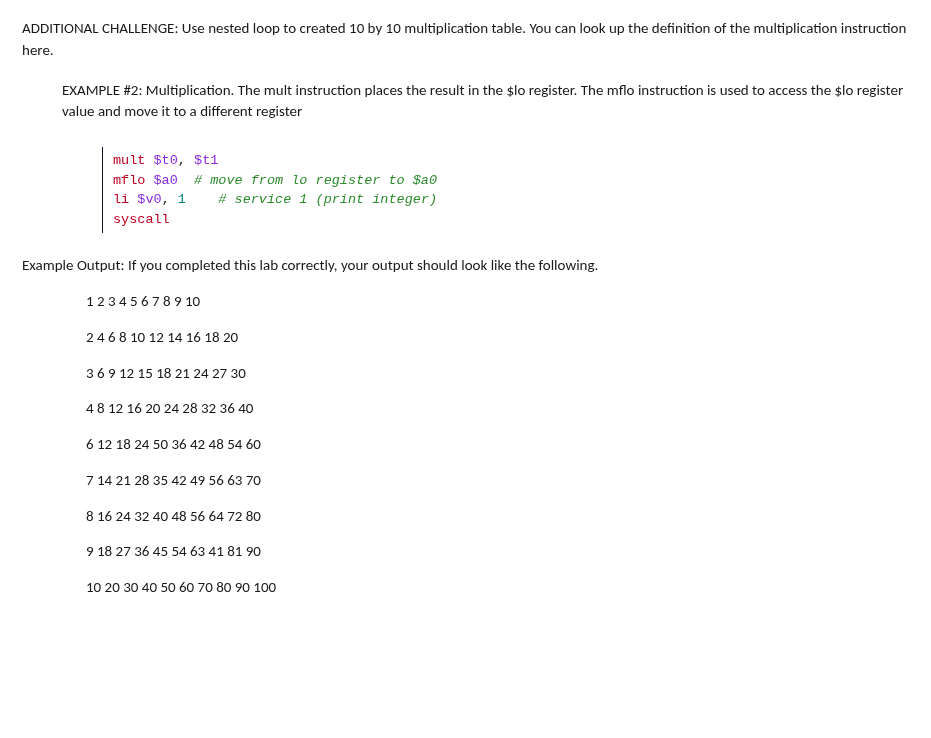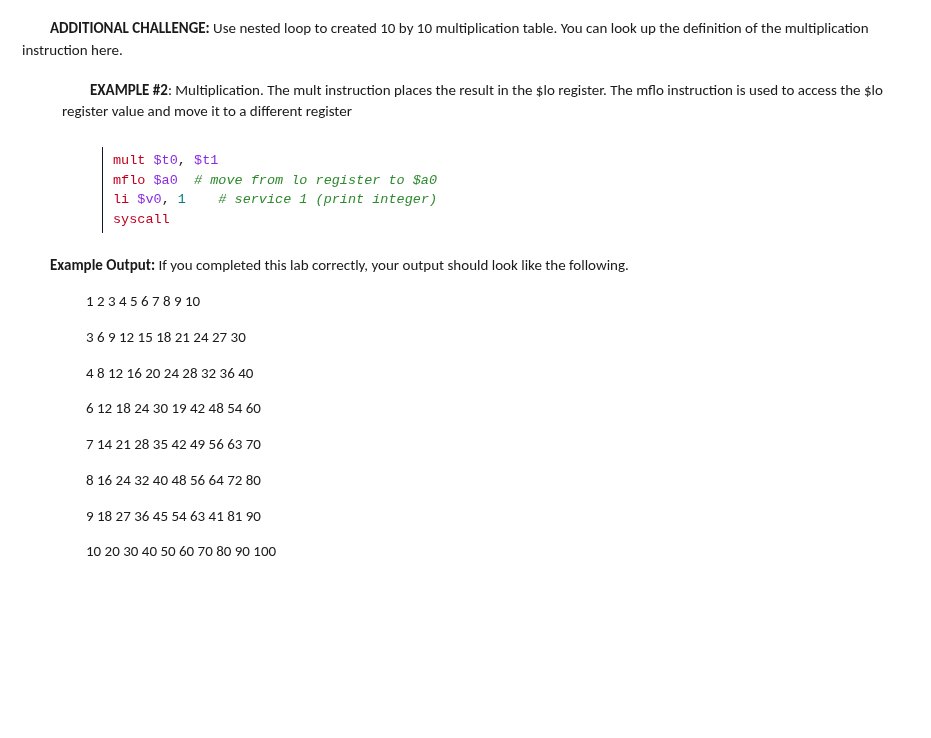"ADDITIONAL CHALLENGE:" .bold { font-weight: bold -> normal; margin-left: 28px -> none }
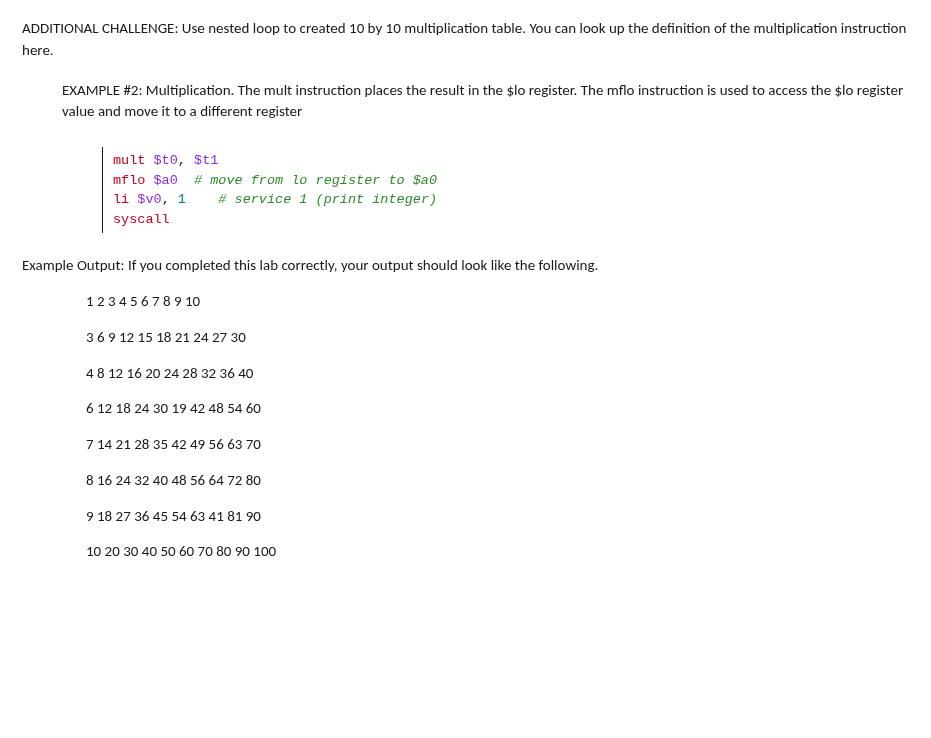"2 4 6 8 10" div.output-row { html: none -> <div>2 4 6 8 10 12 14 16 18 20</div> }
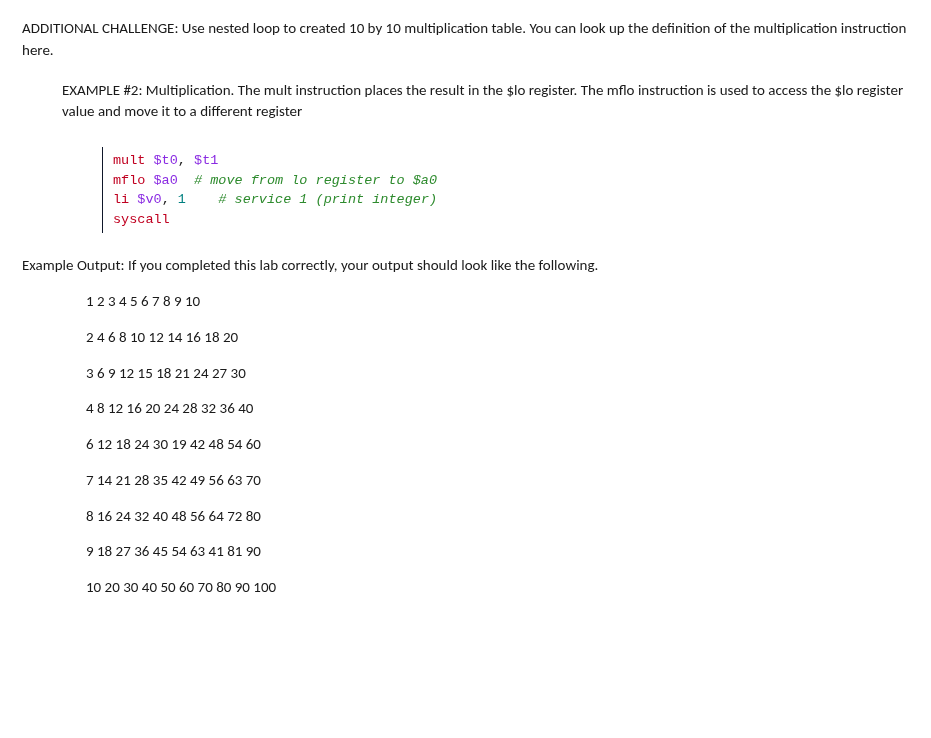"6 12 18 24 30" div.output-row { text: 30 19 -> 50 36 }
